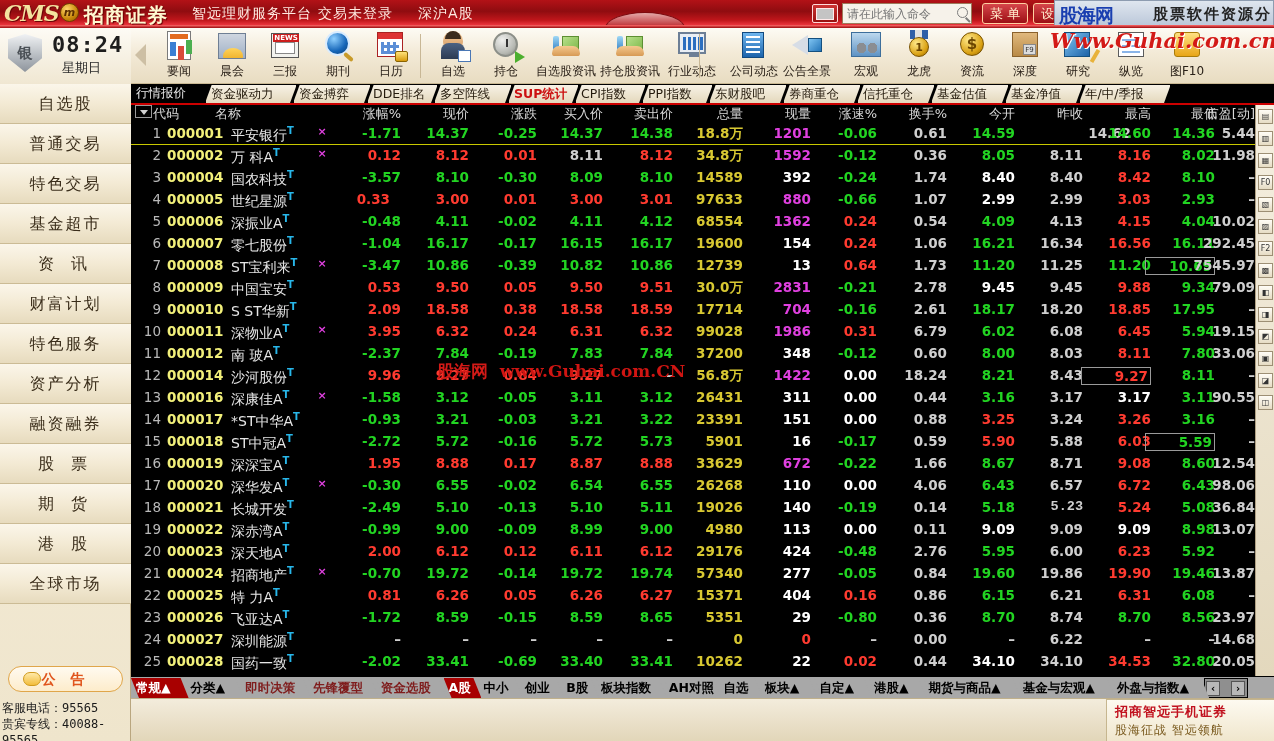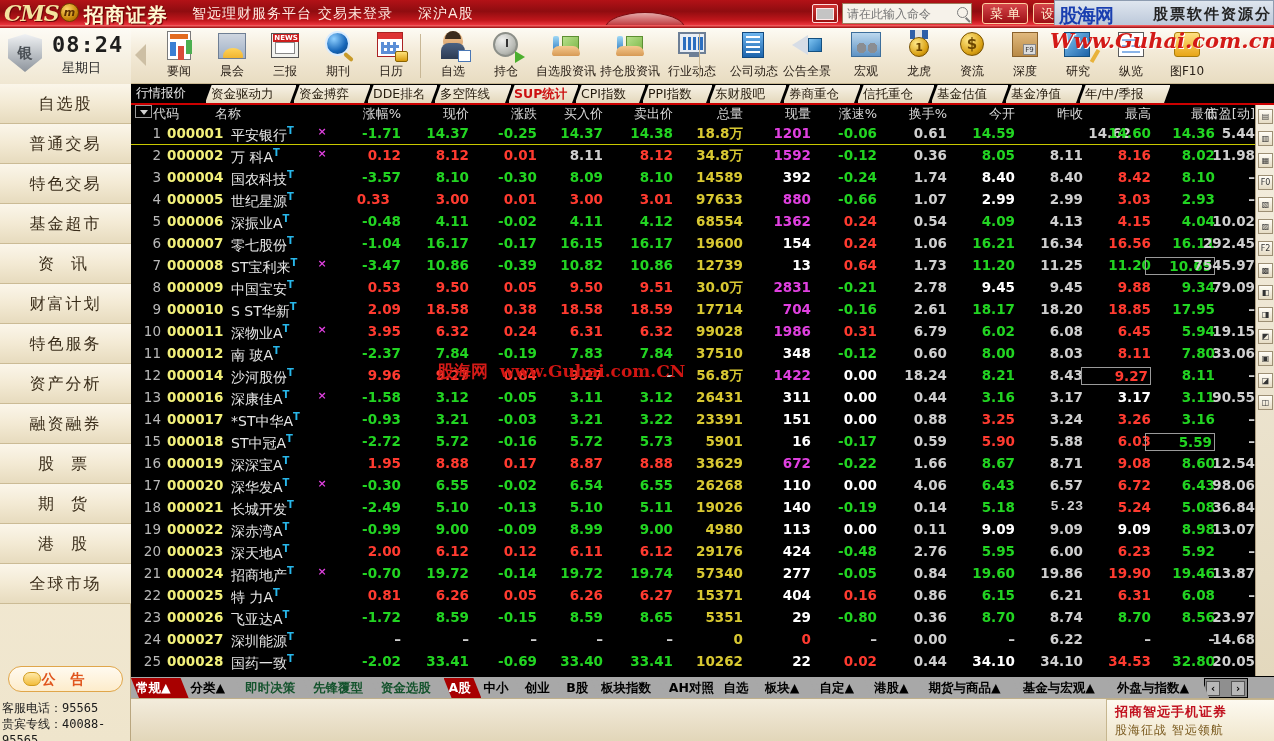"37510" div.cell { text: 37510 -> 37200 }
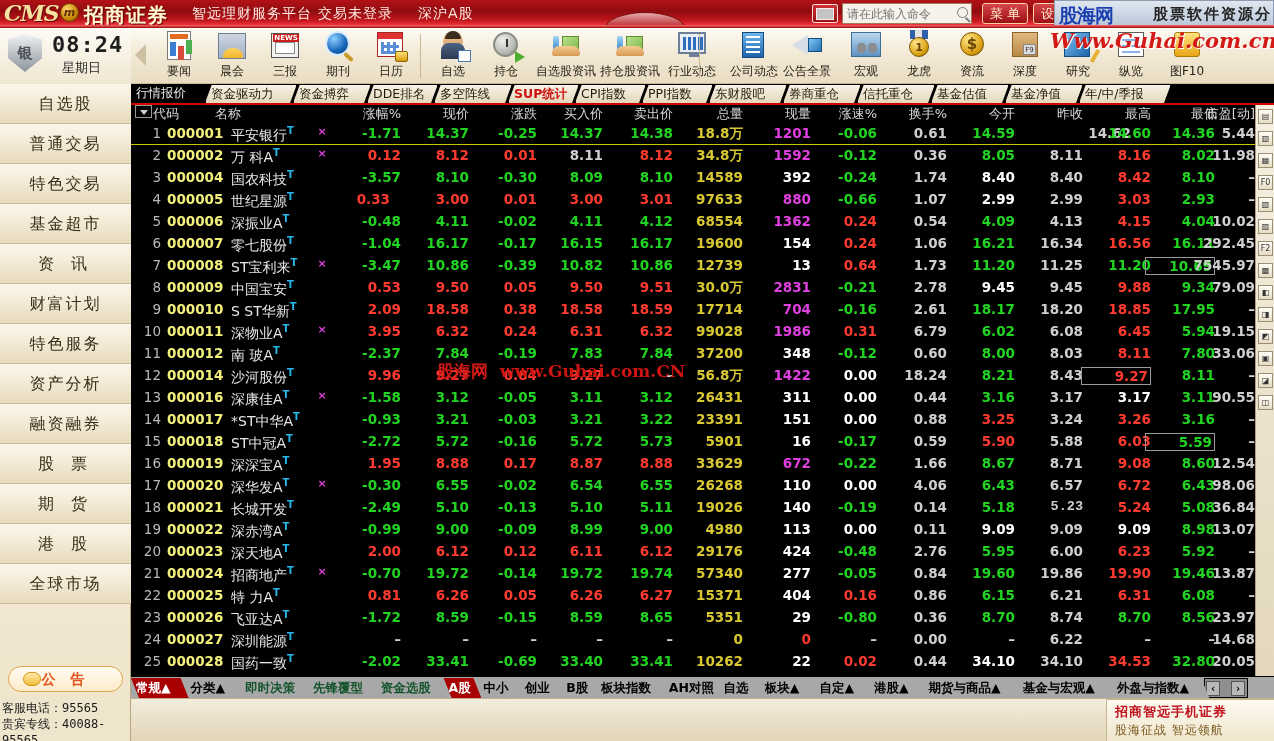"即时决策" .btab.rt { color: #14532d -> #7f1d1d }
